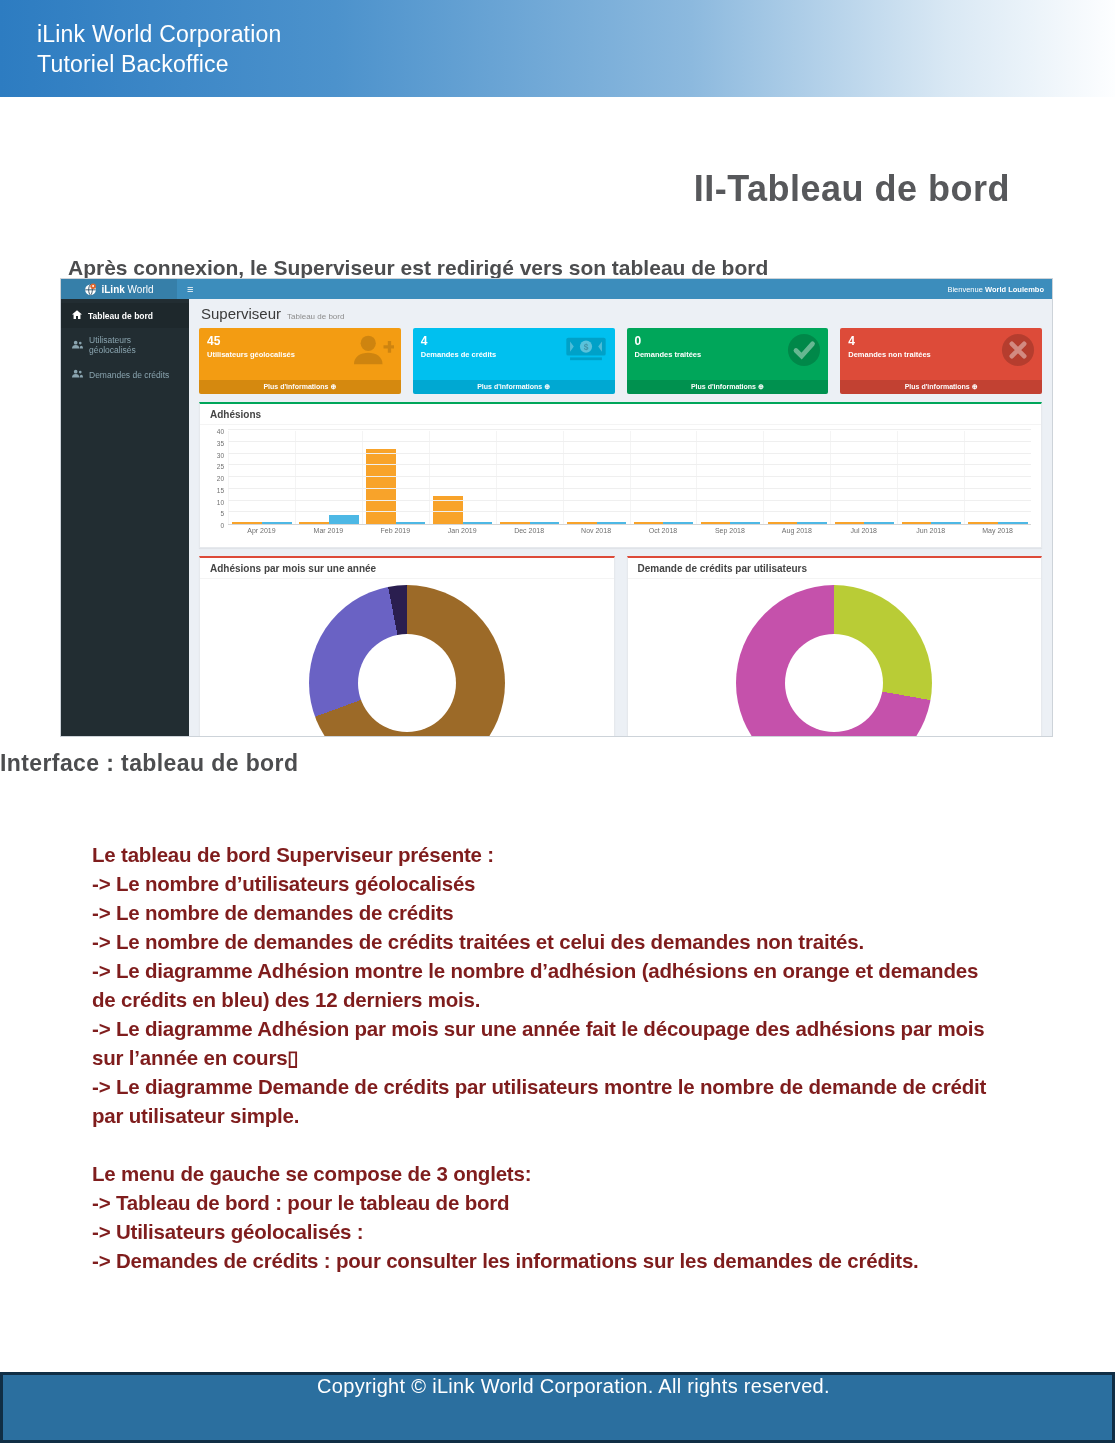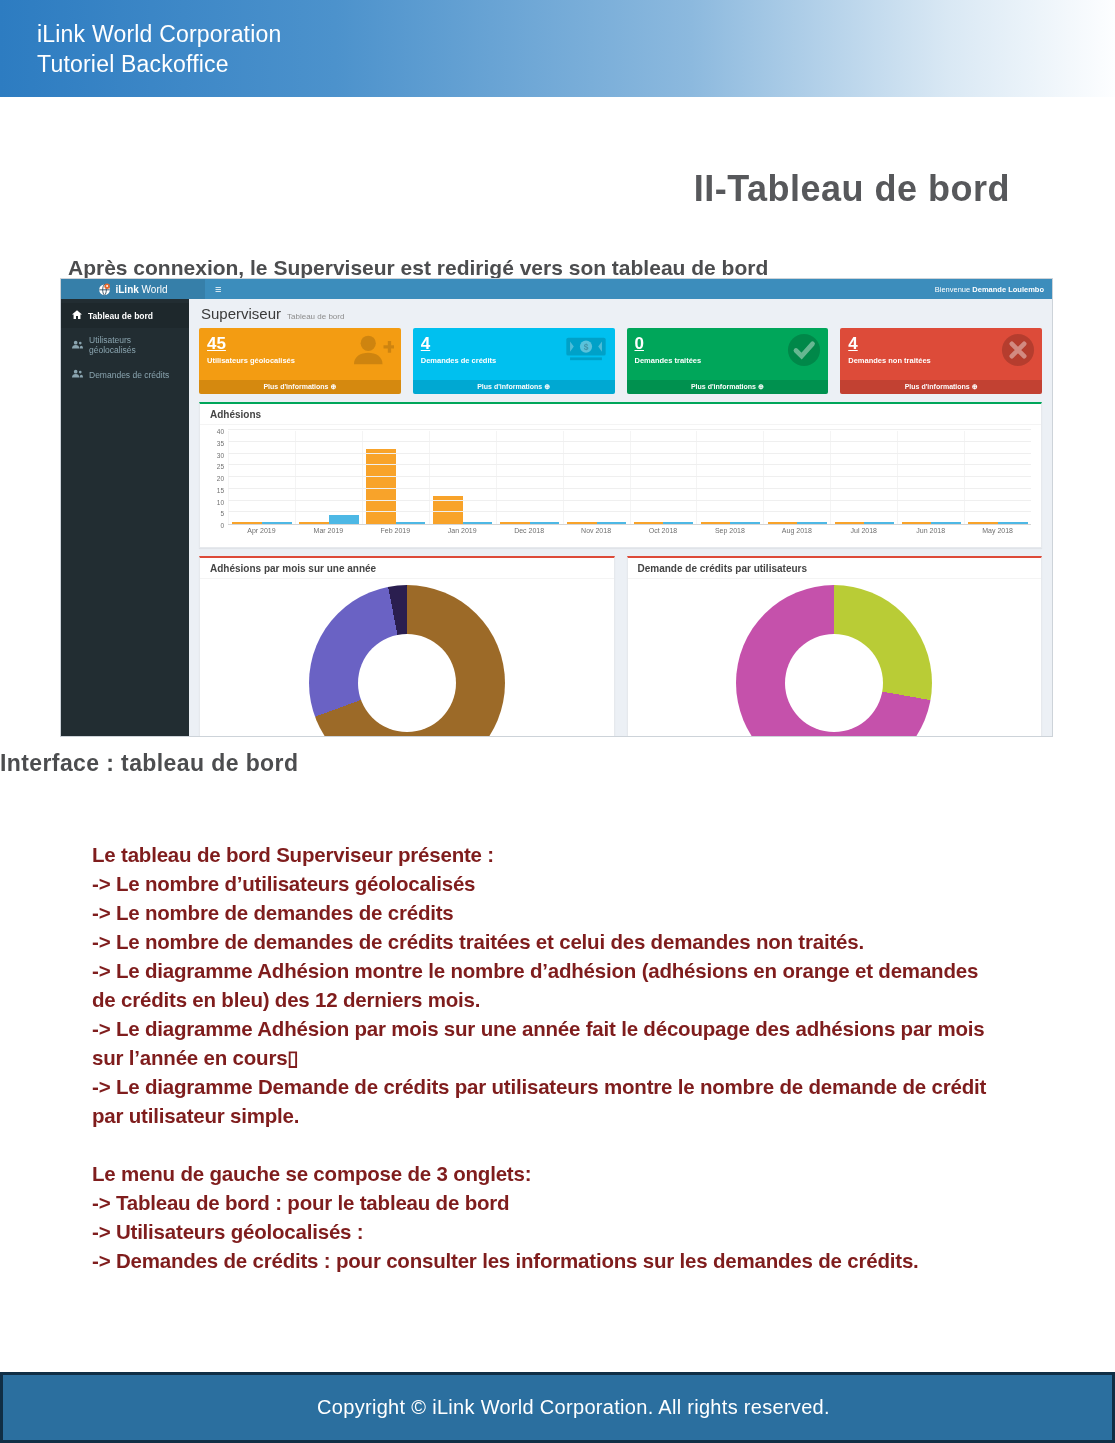"iLink World" .logo { width: 144px -> 116px }
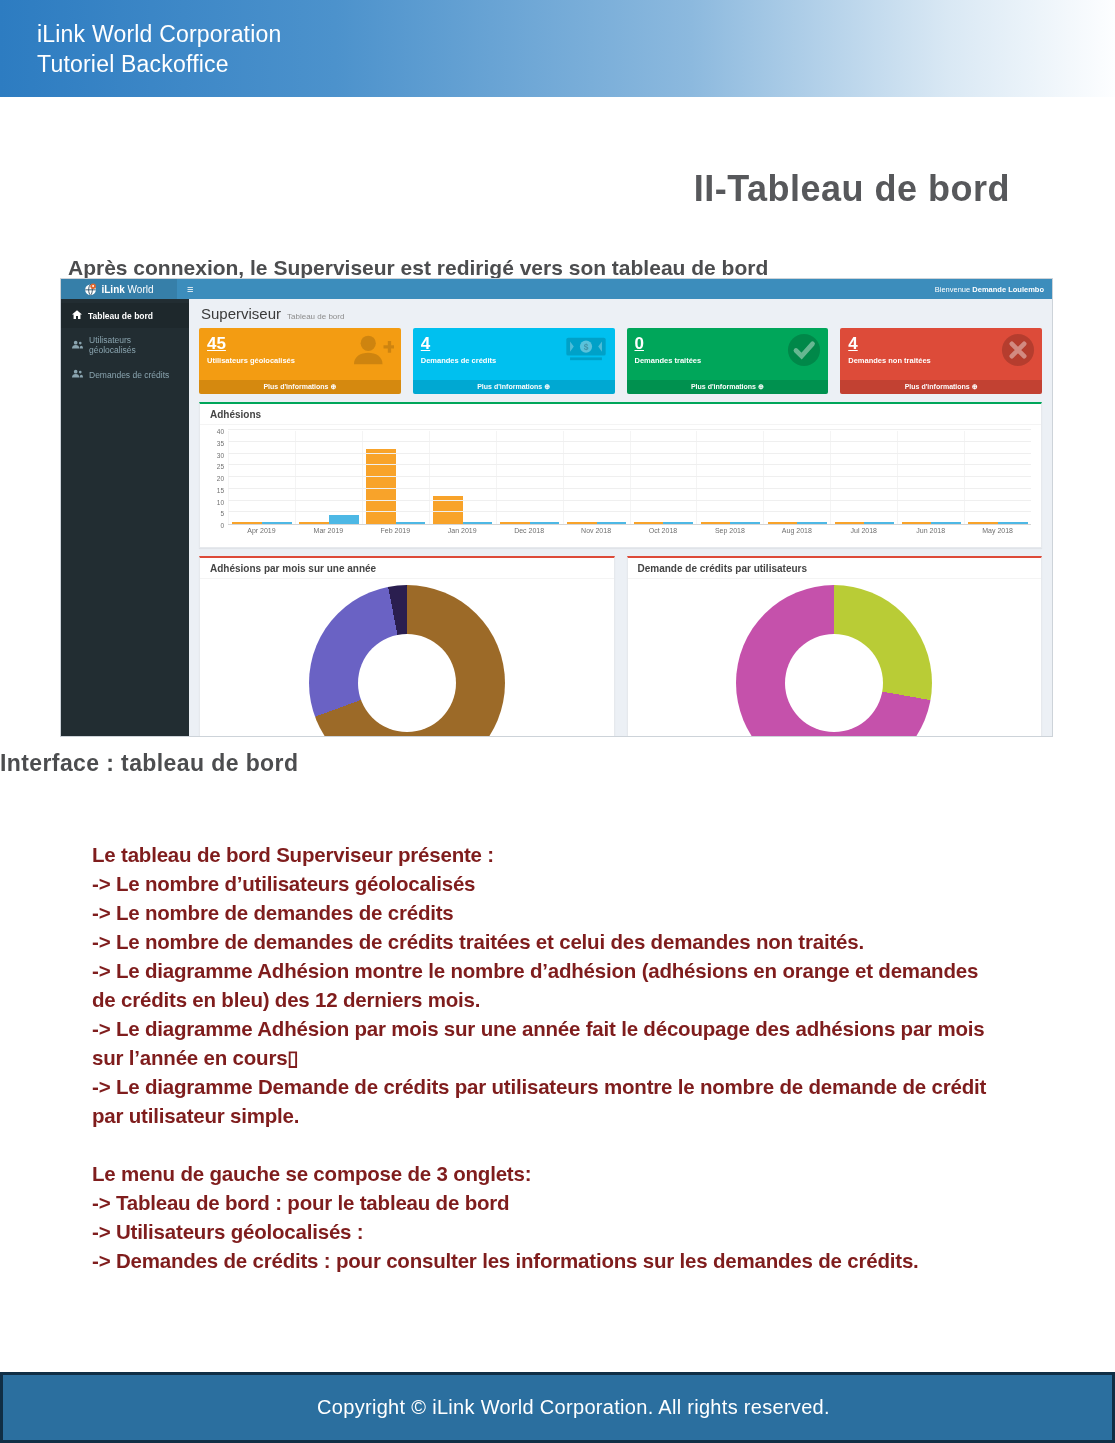"Demande Loulembo" b { text: Demande -> World }
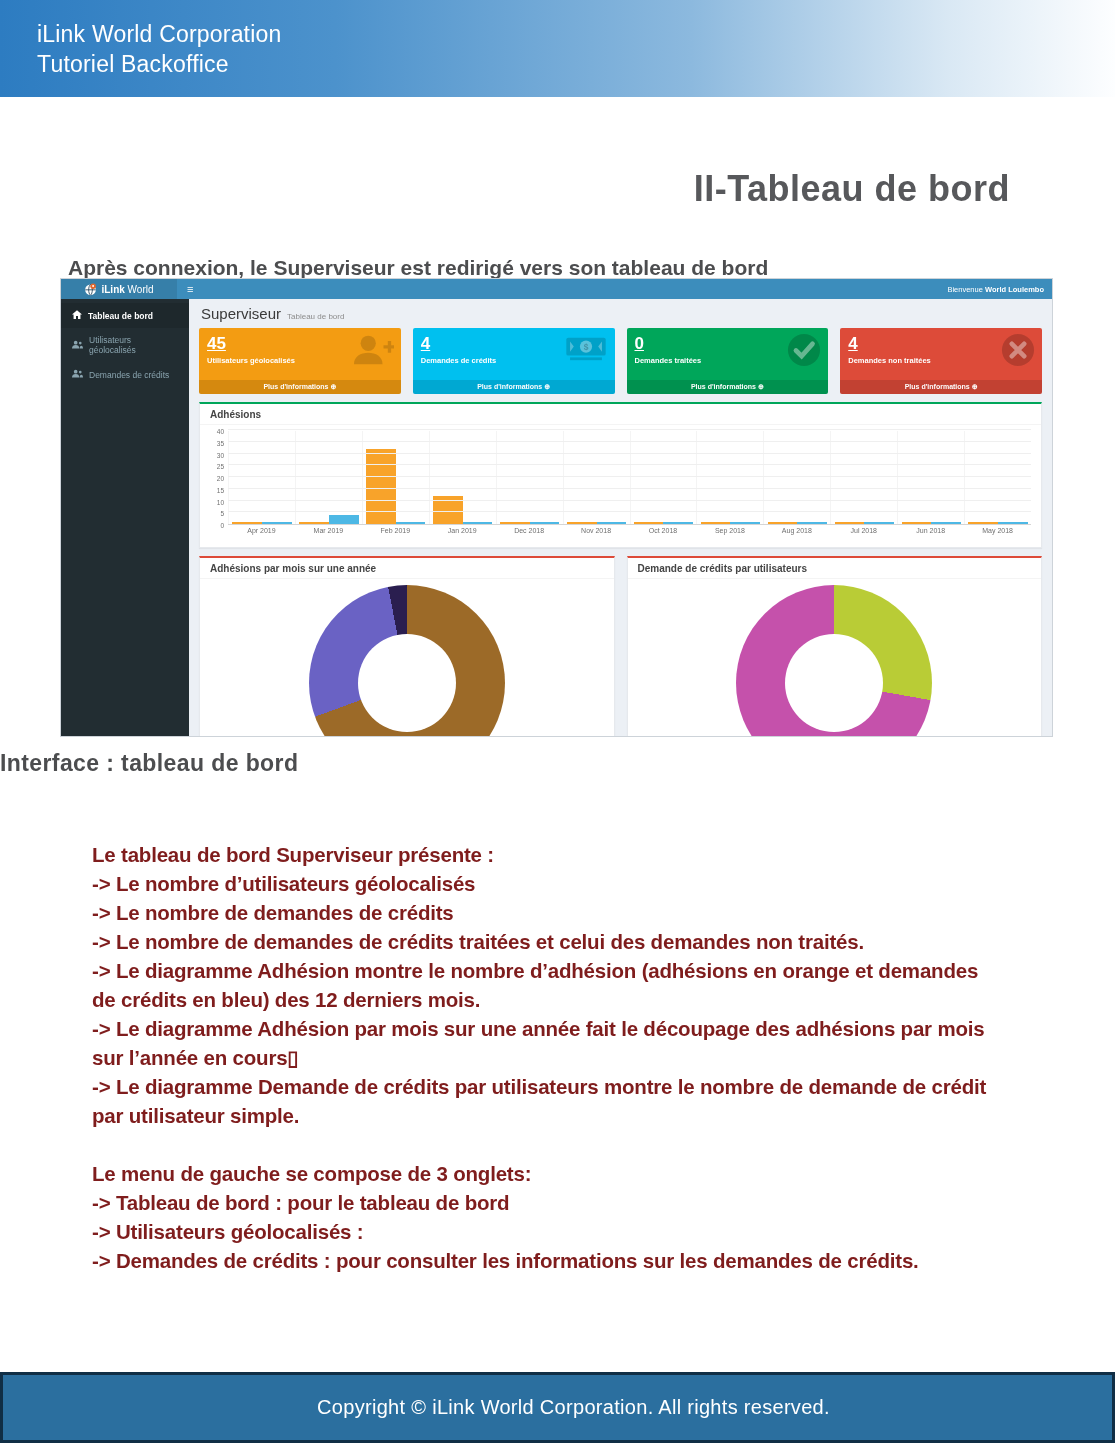"45" .card-value { font-size: 17px -> 12px; text-decoration: underline -> none }
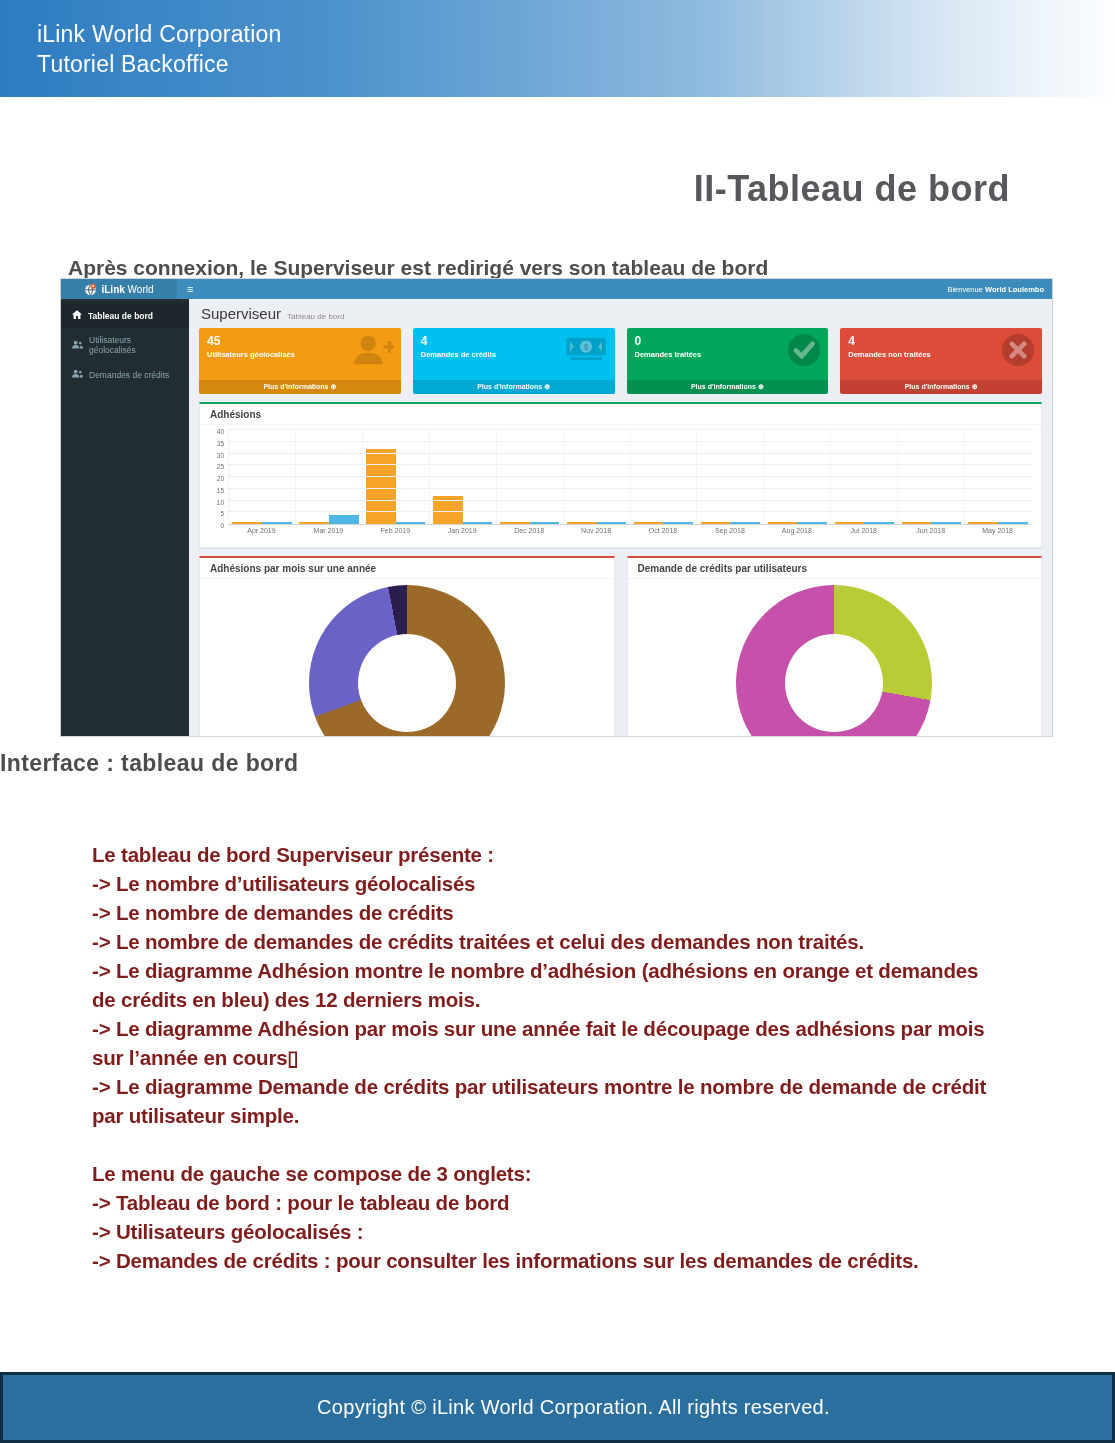"Copyright © iLink World Corporation." .footer { align-items: center -> flex-start }
